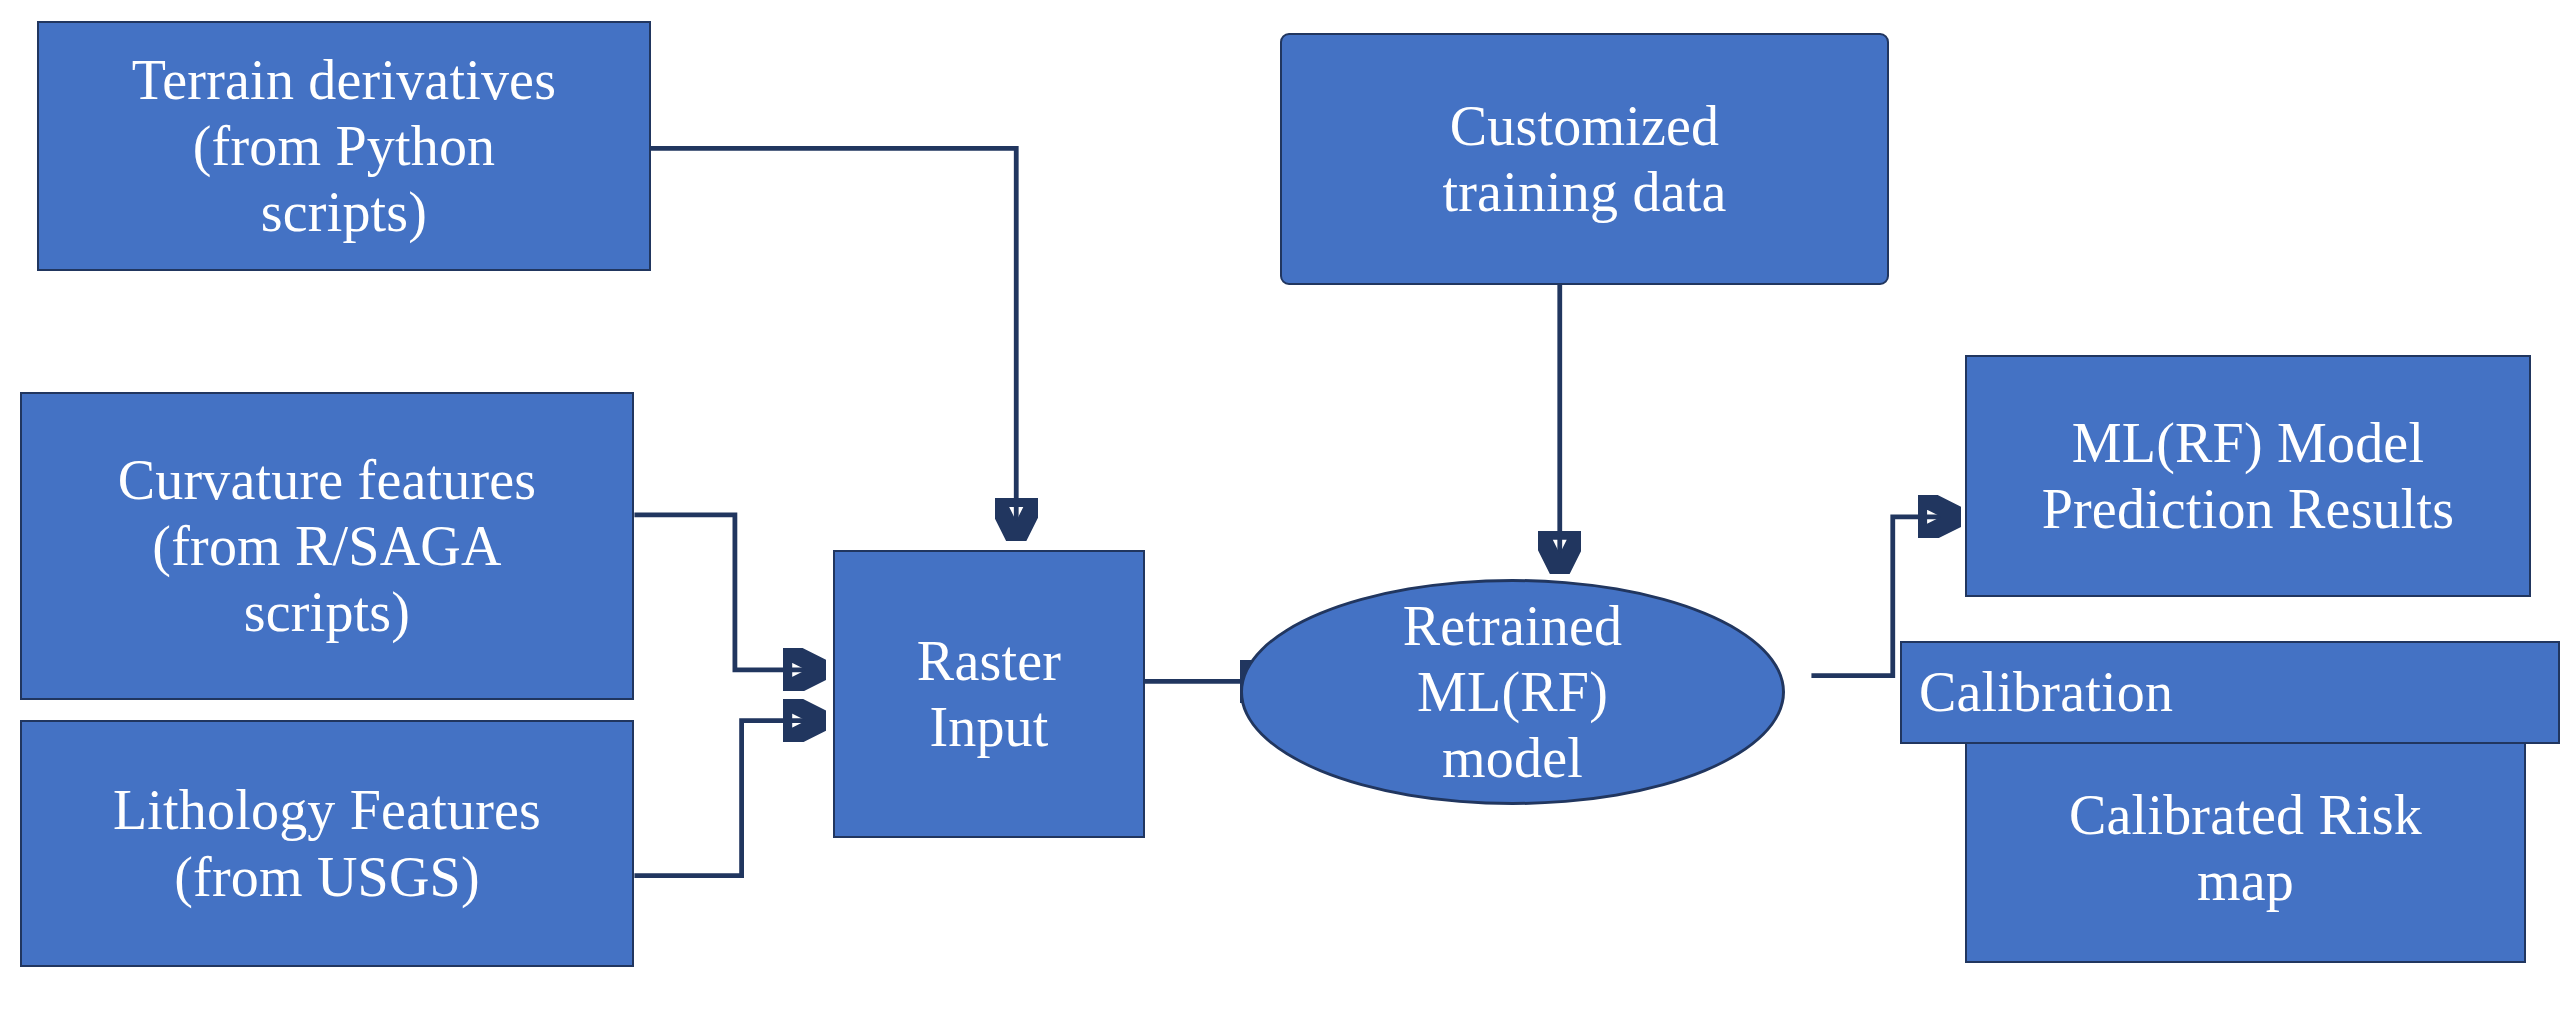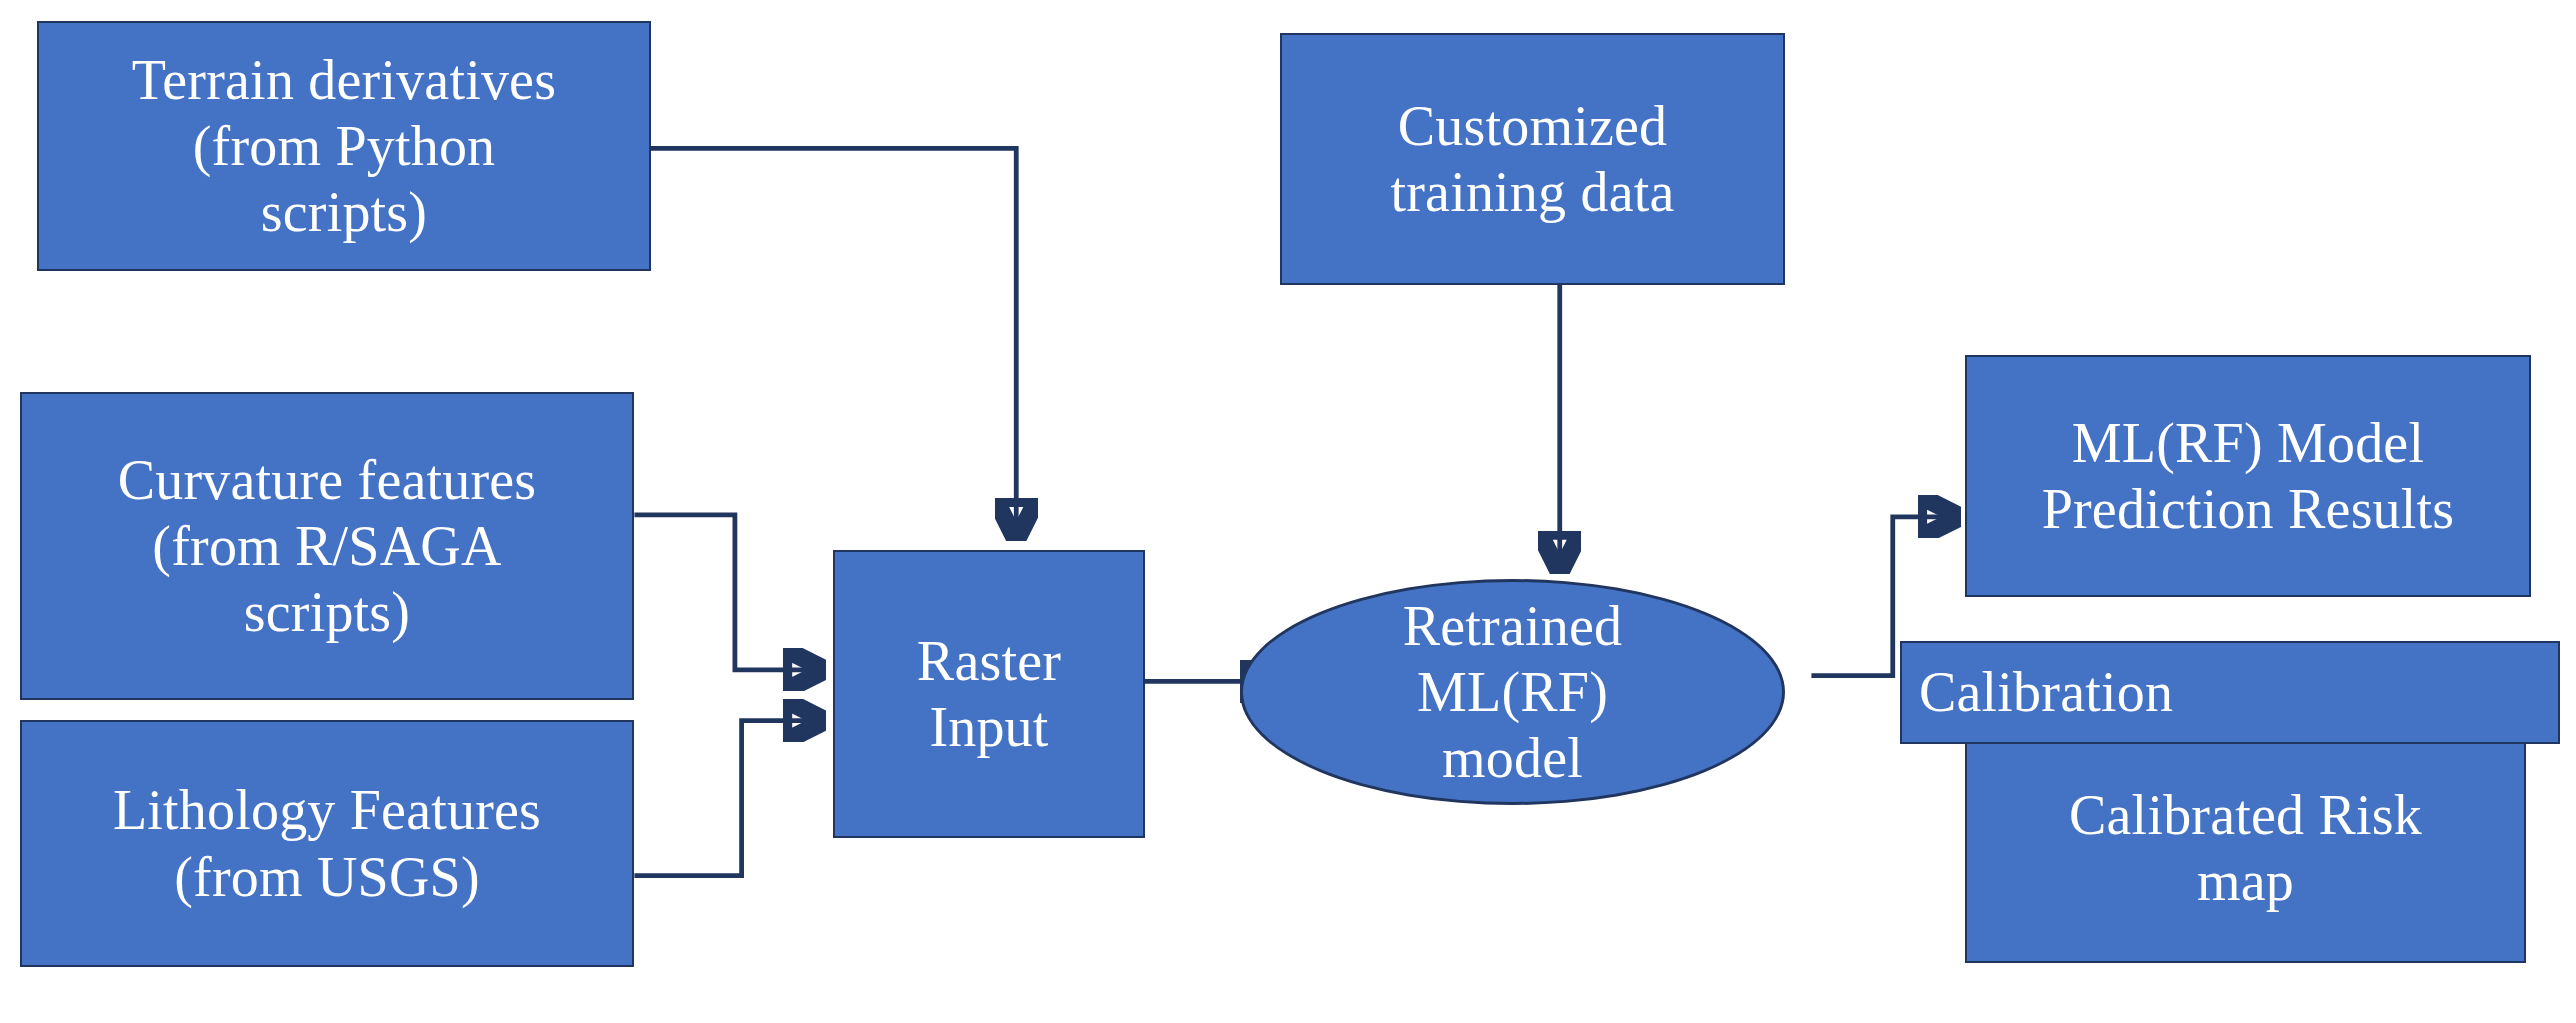"Customized" div.node { border-radius: none -> 9px; width: 505px -> 609px }
